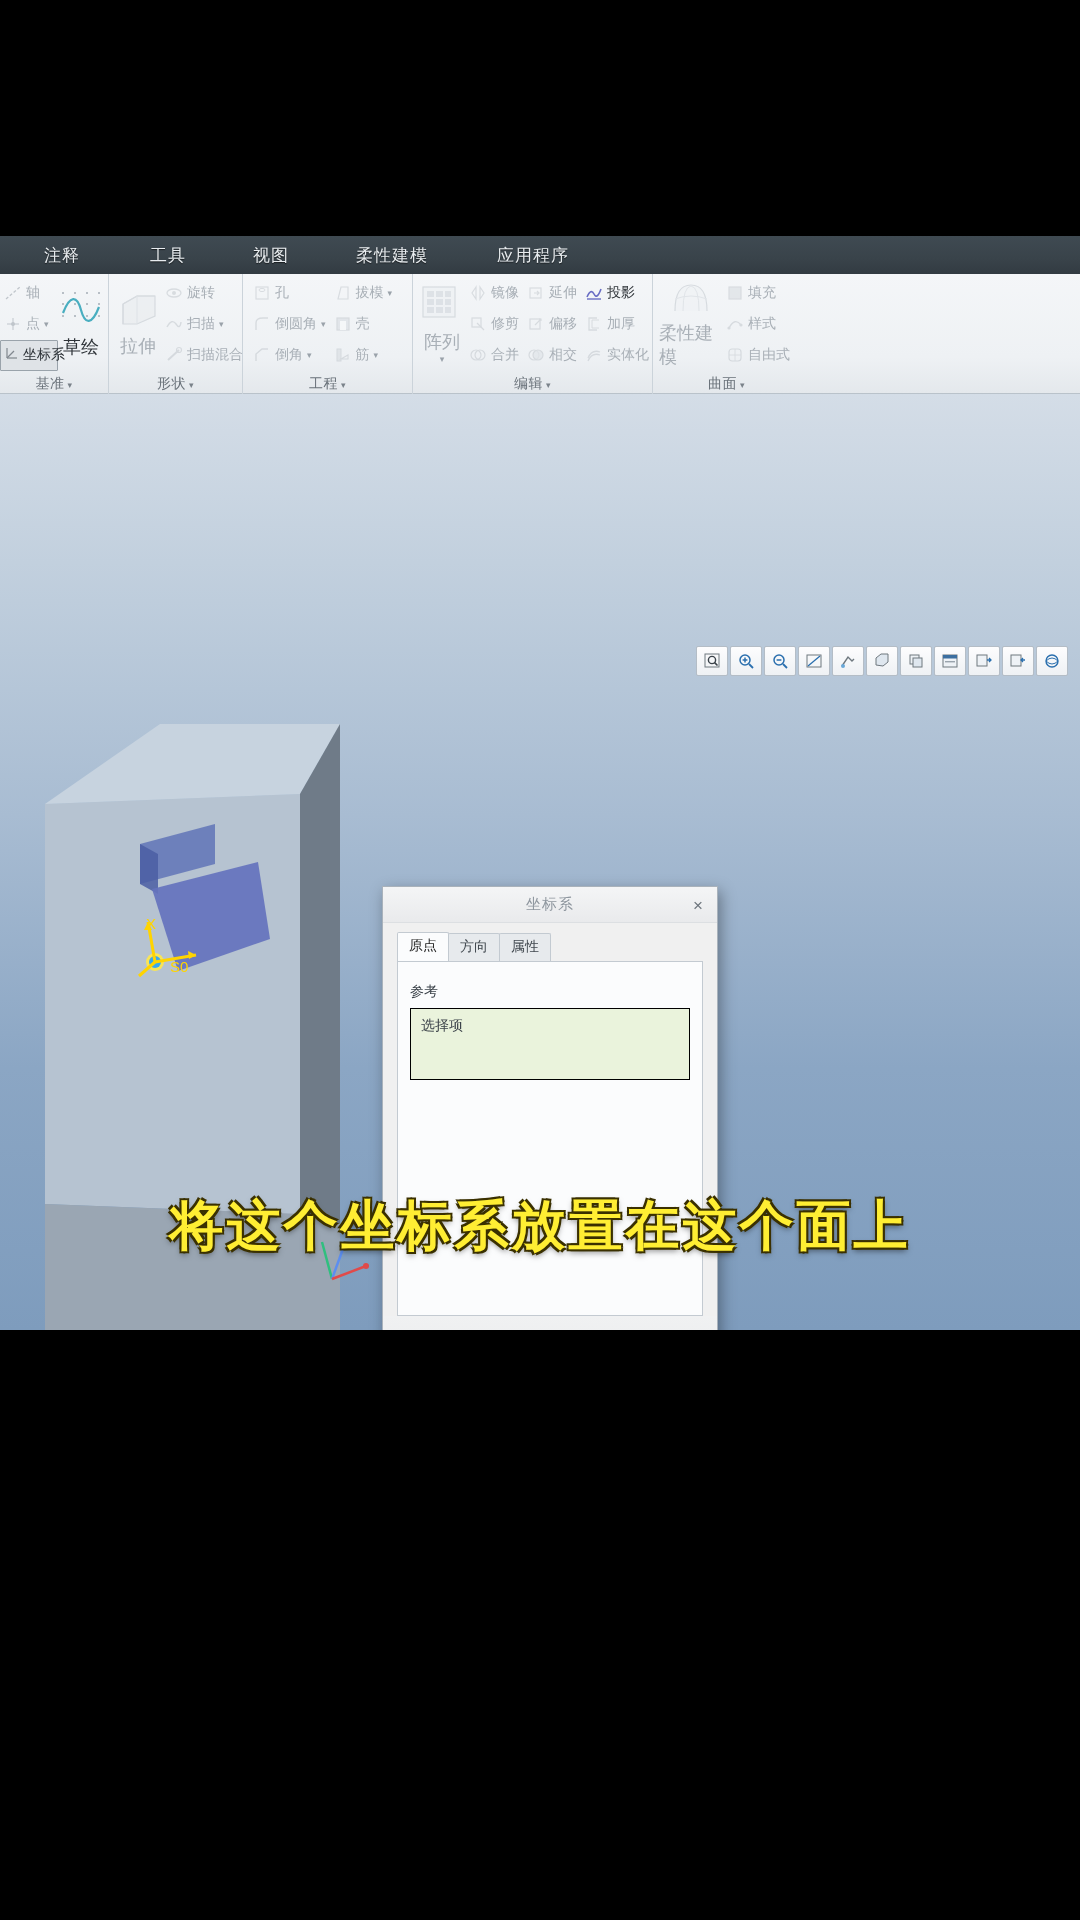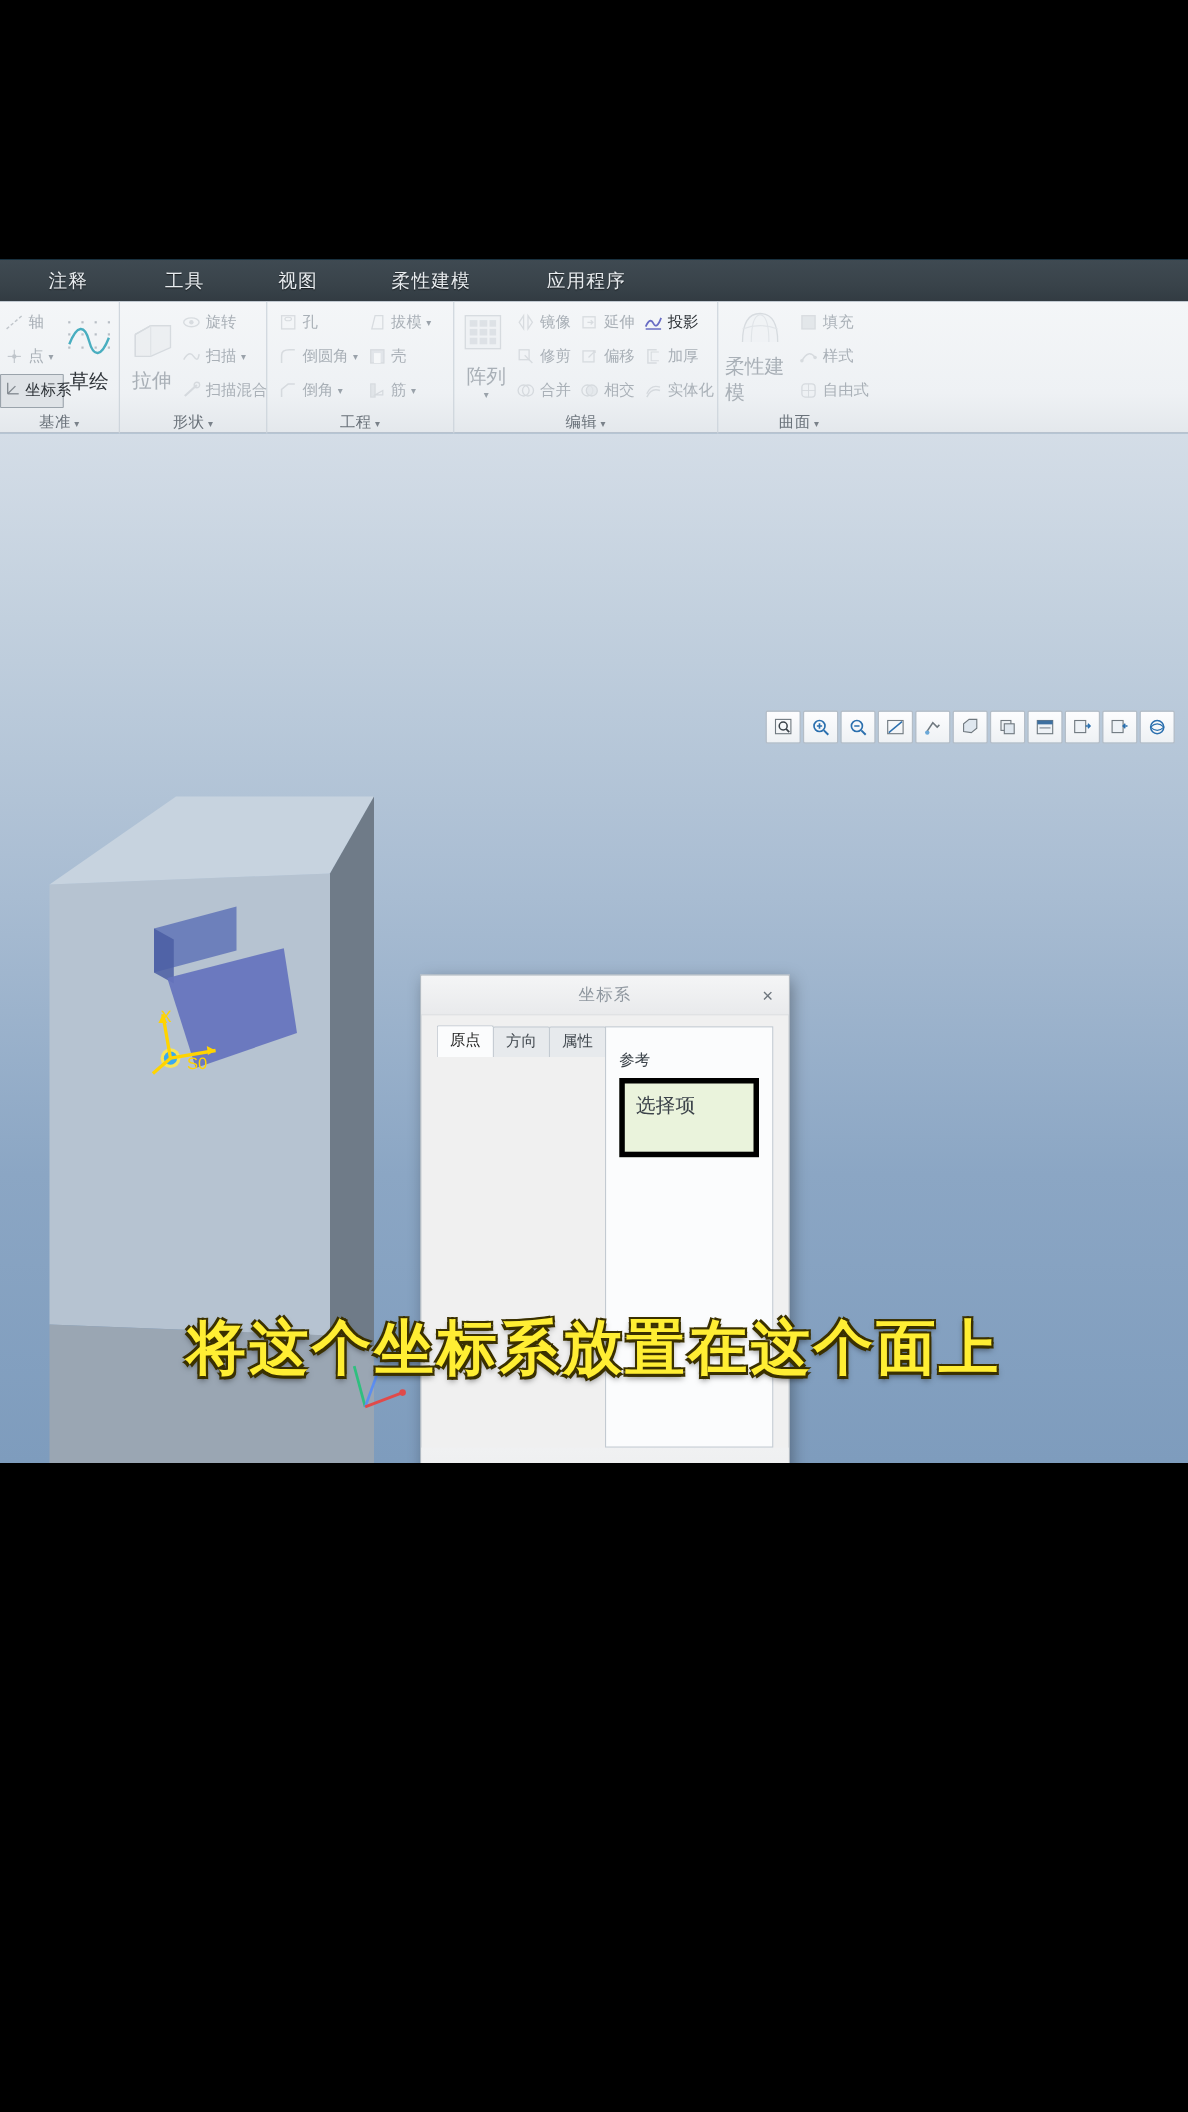"注释" #screen { background: #0369a1 -> #8b5cf6 }
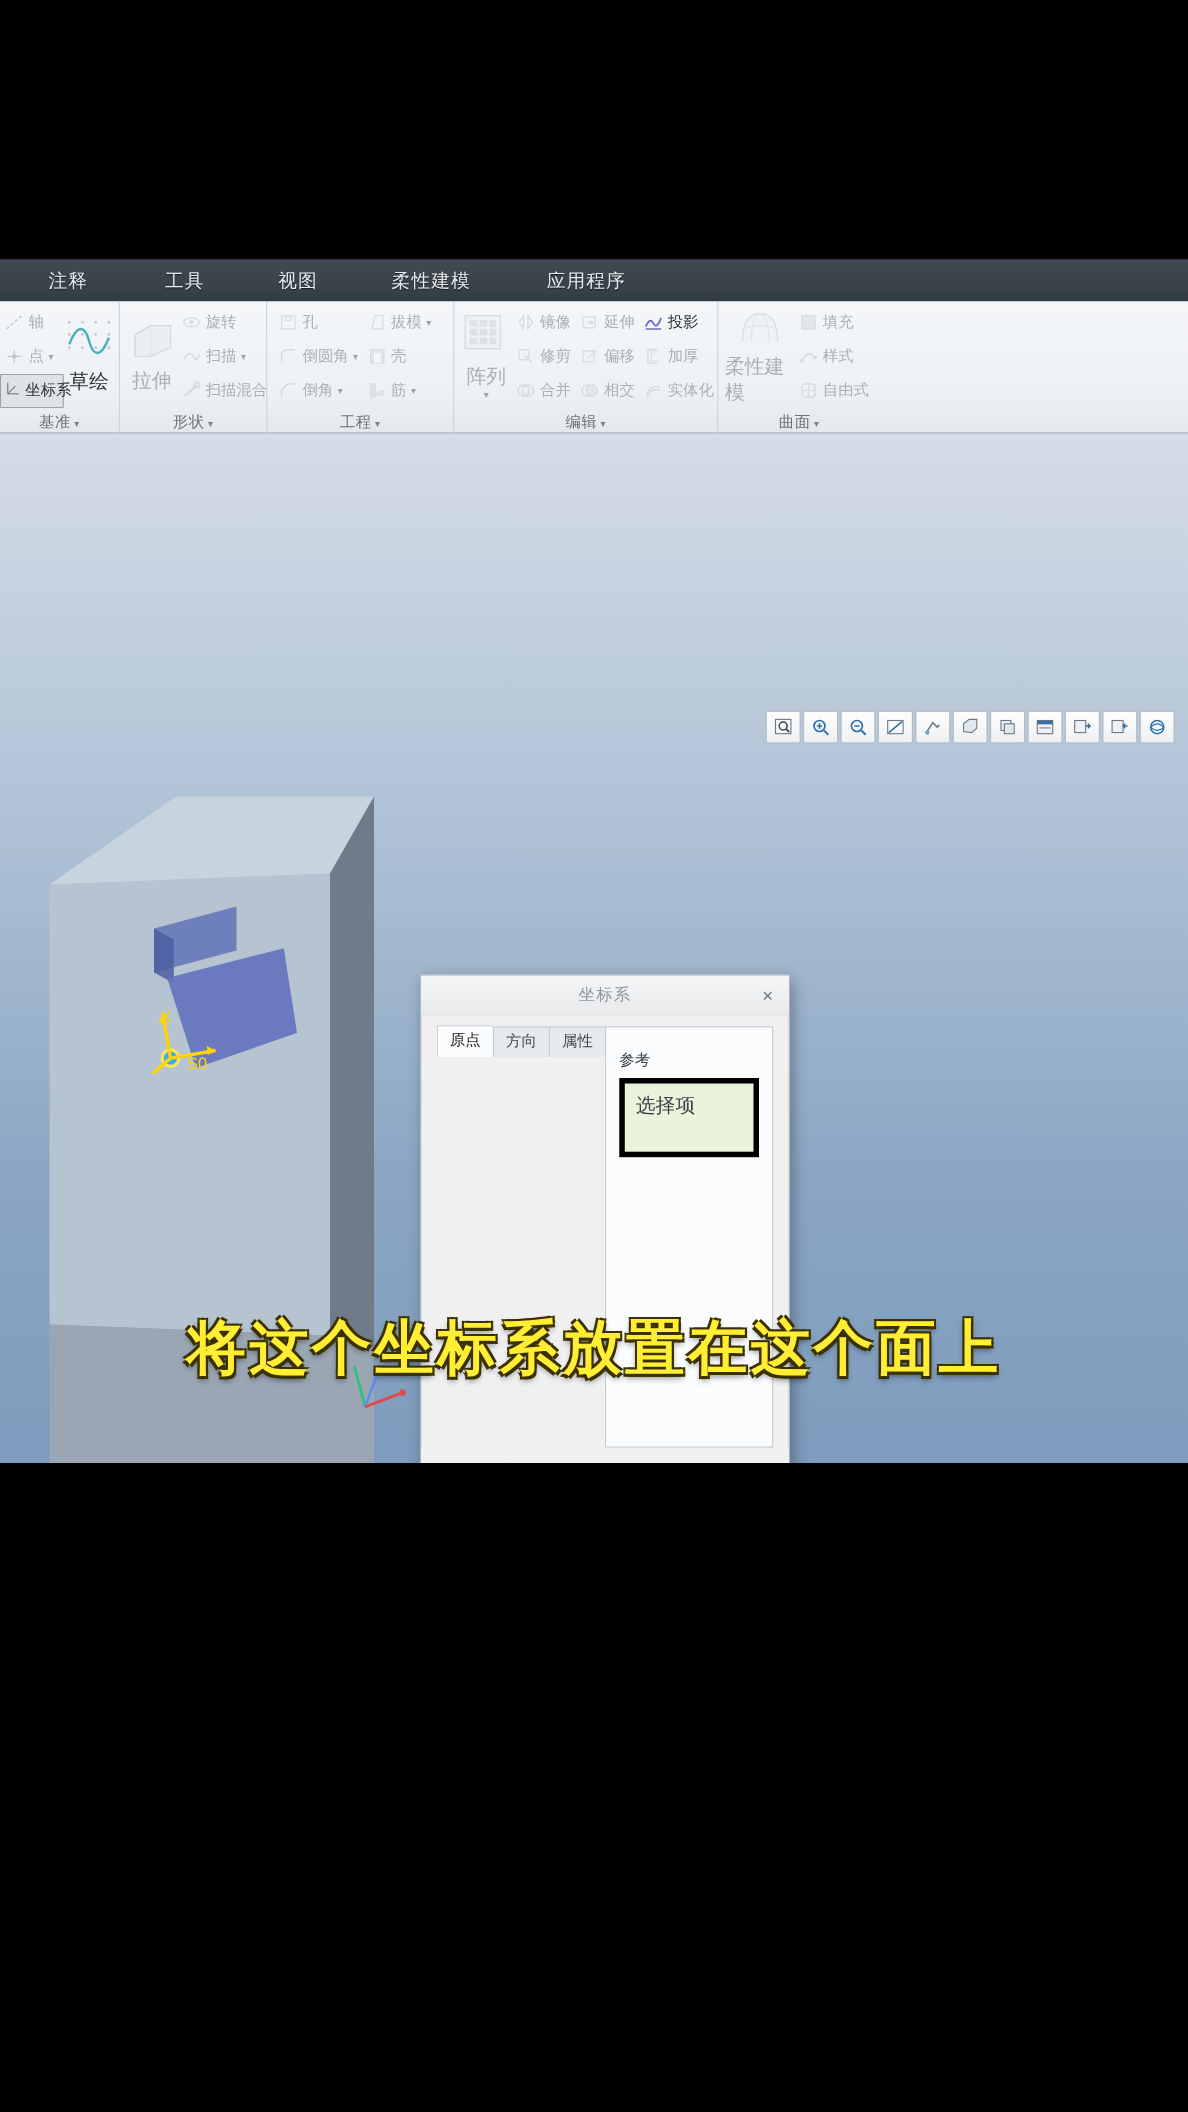"原点" .dlg-body { flex-direction: none -> column }
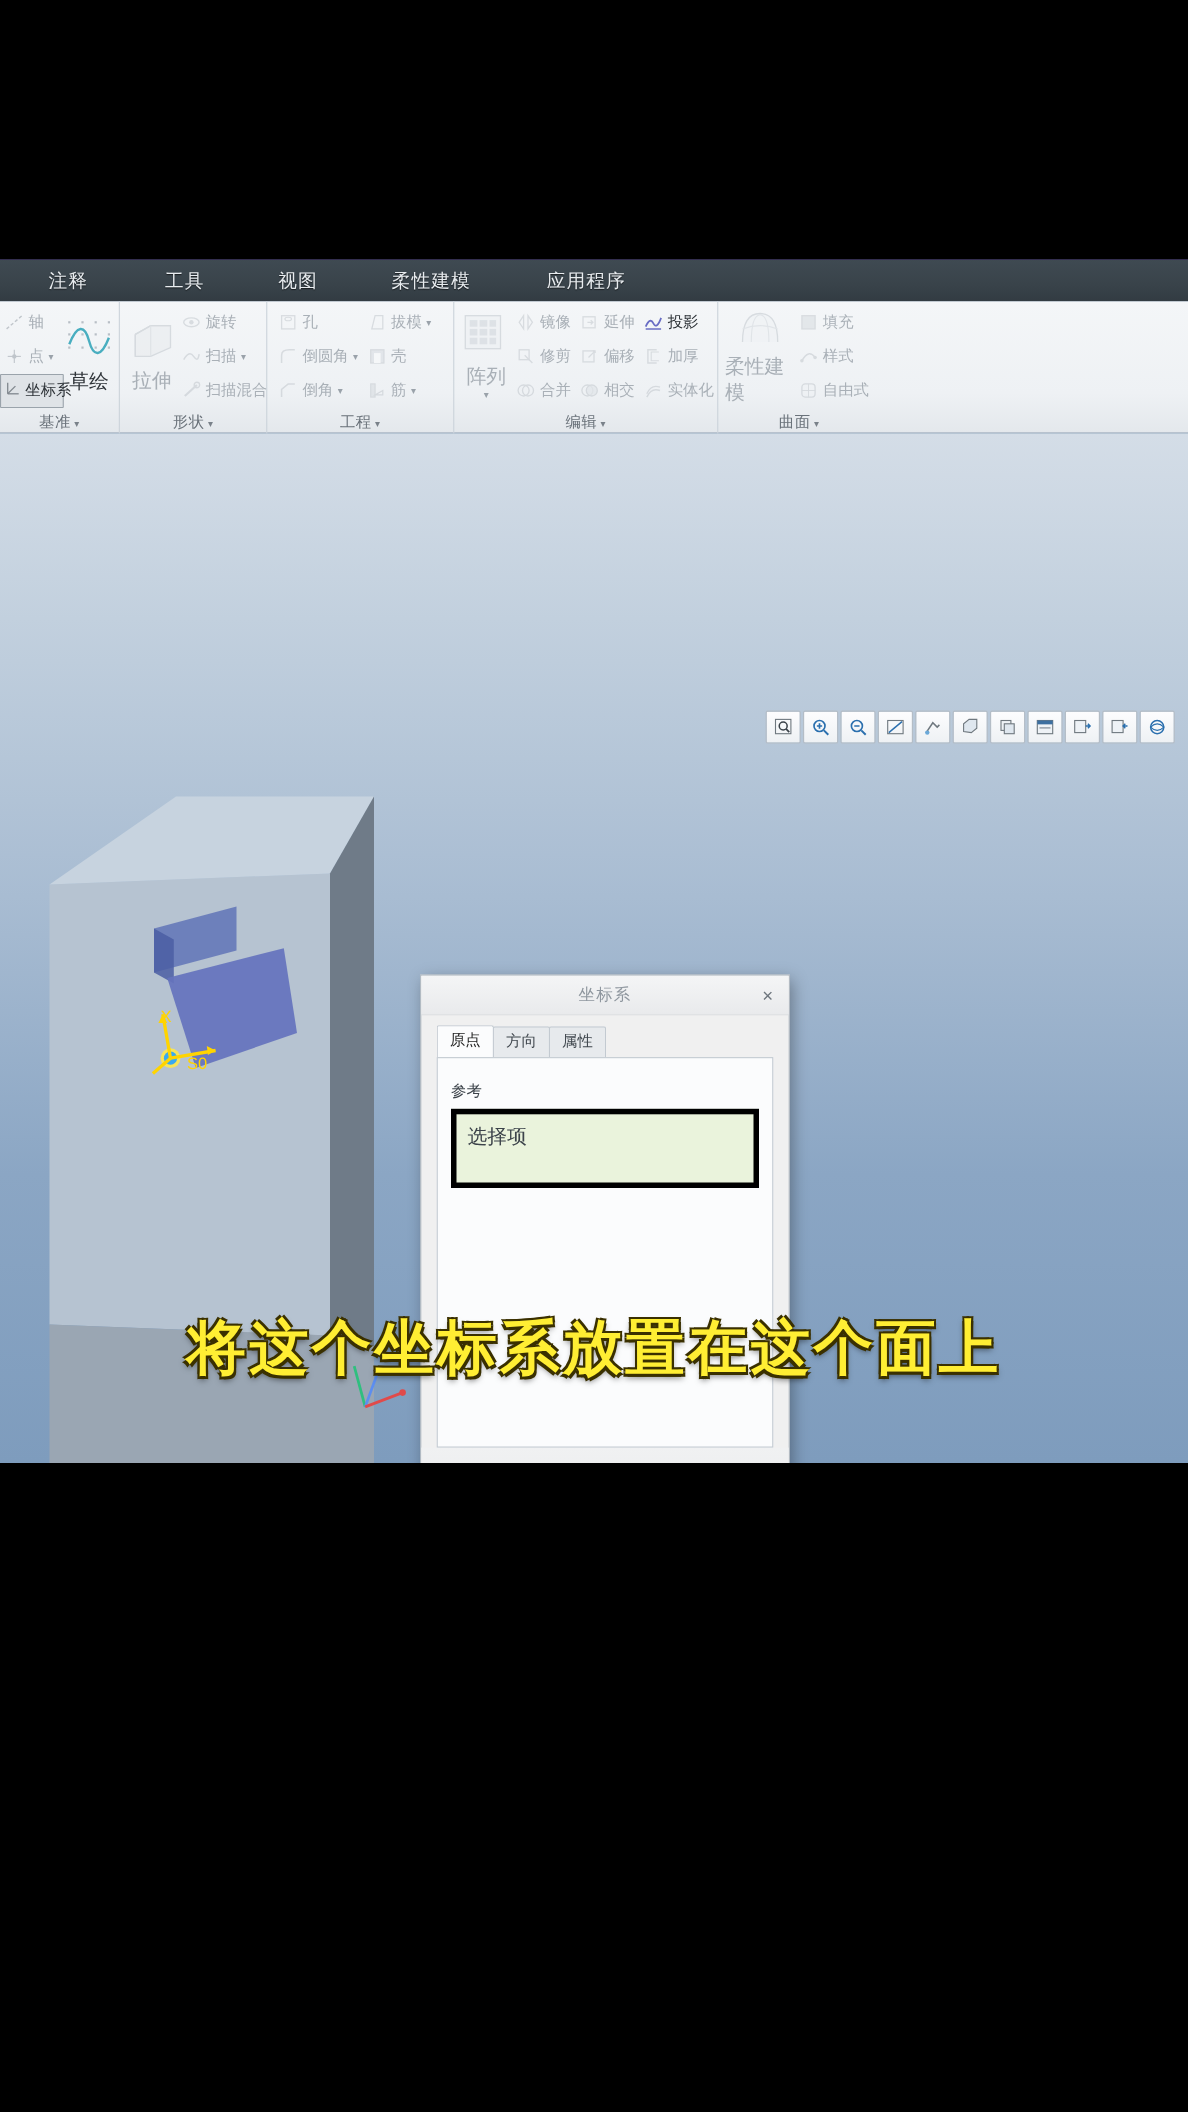"选择项" .ref-box { border: 5px solid #000000 -> 1px solid #000000; font-size: 18px -> 14px }
